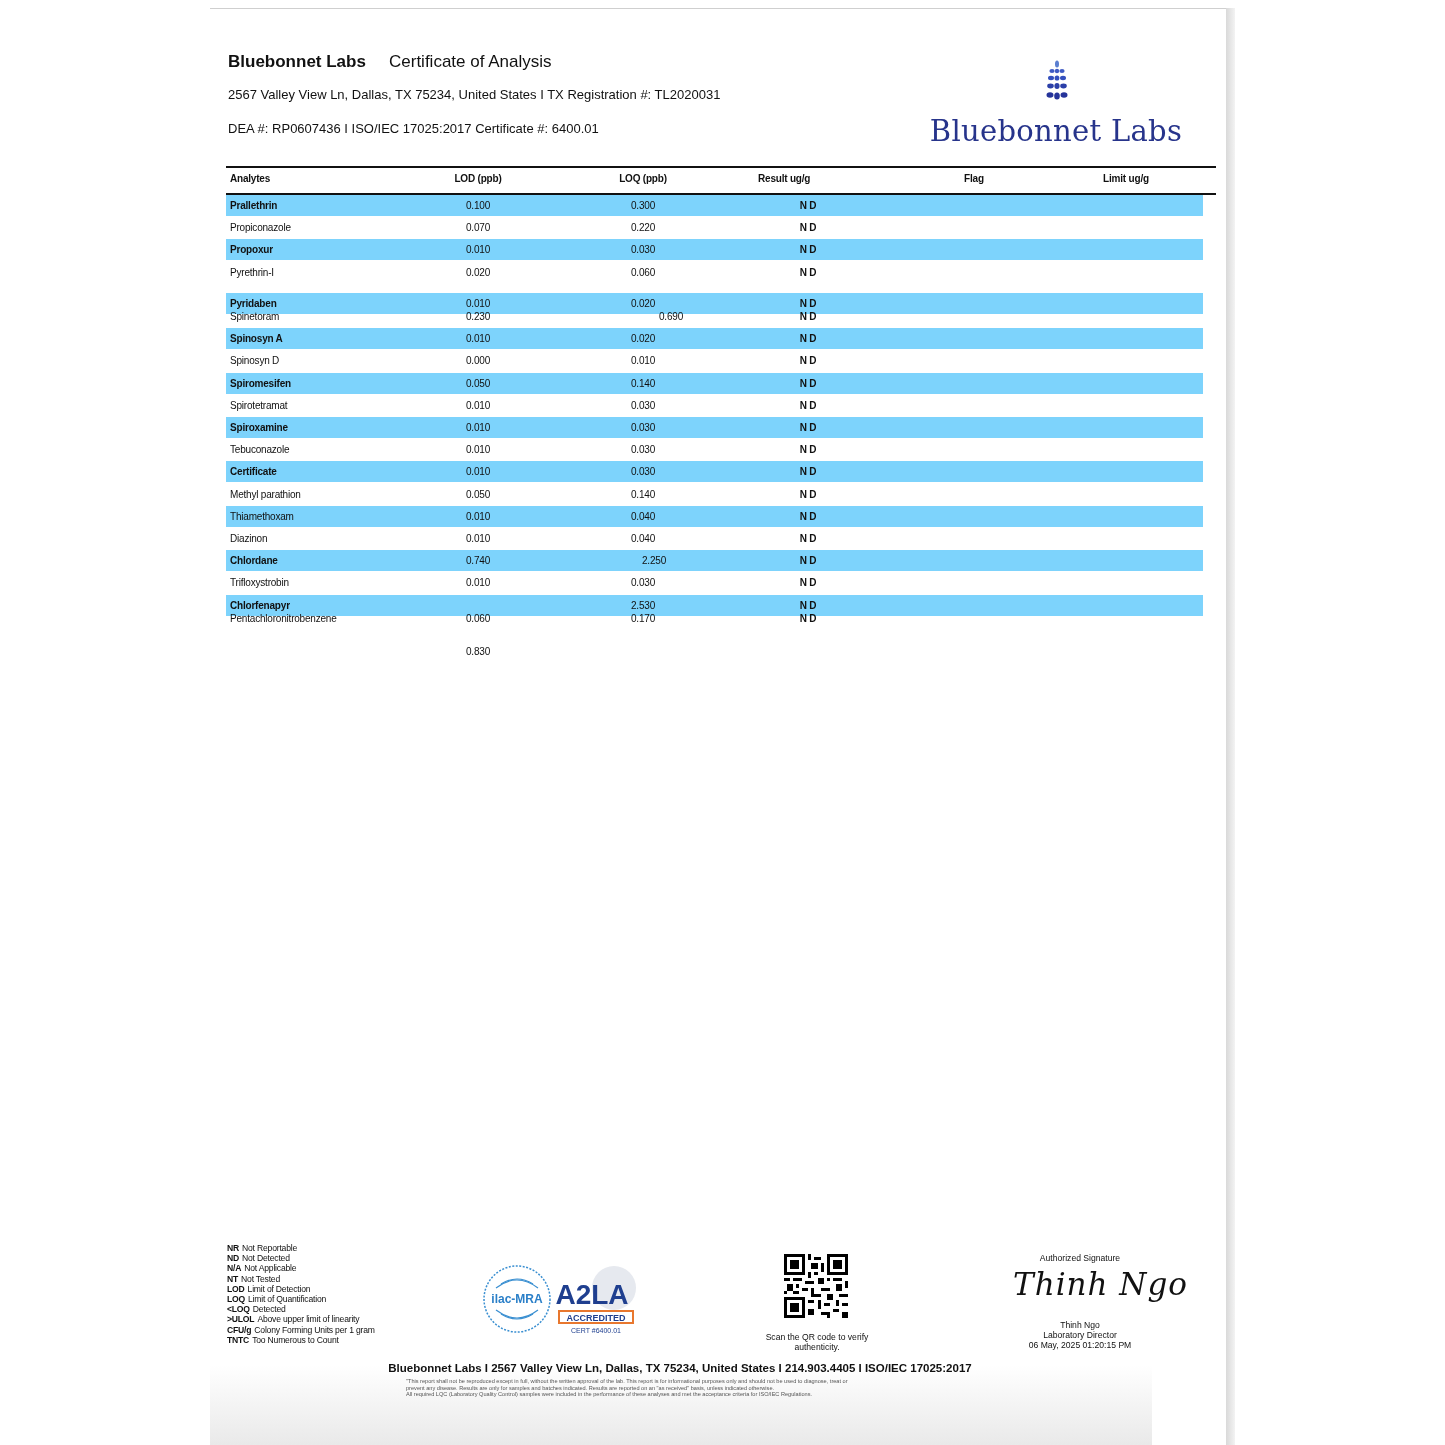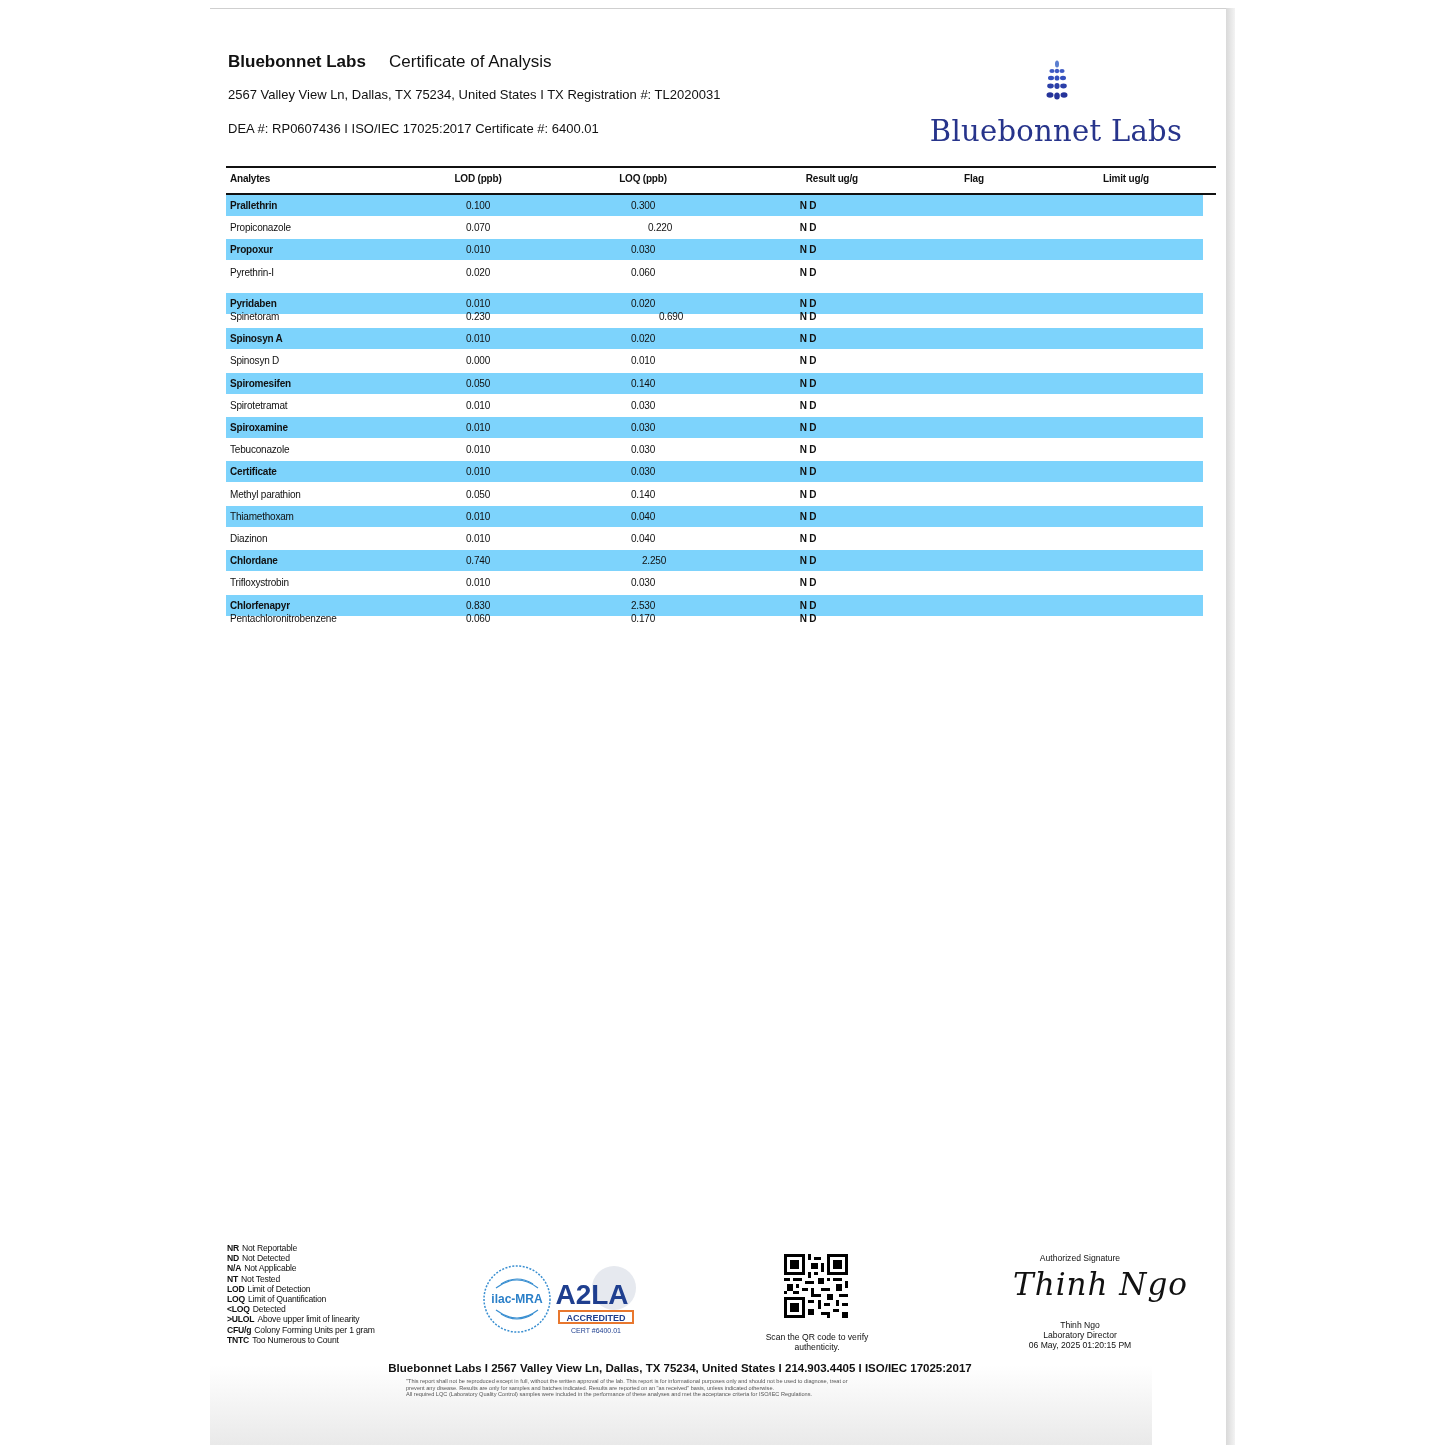"Result ug/g" div.th { text-align: right -> left }
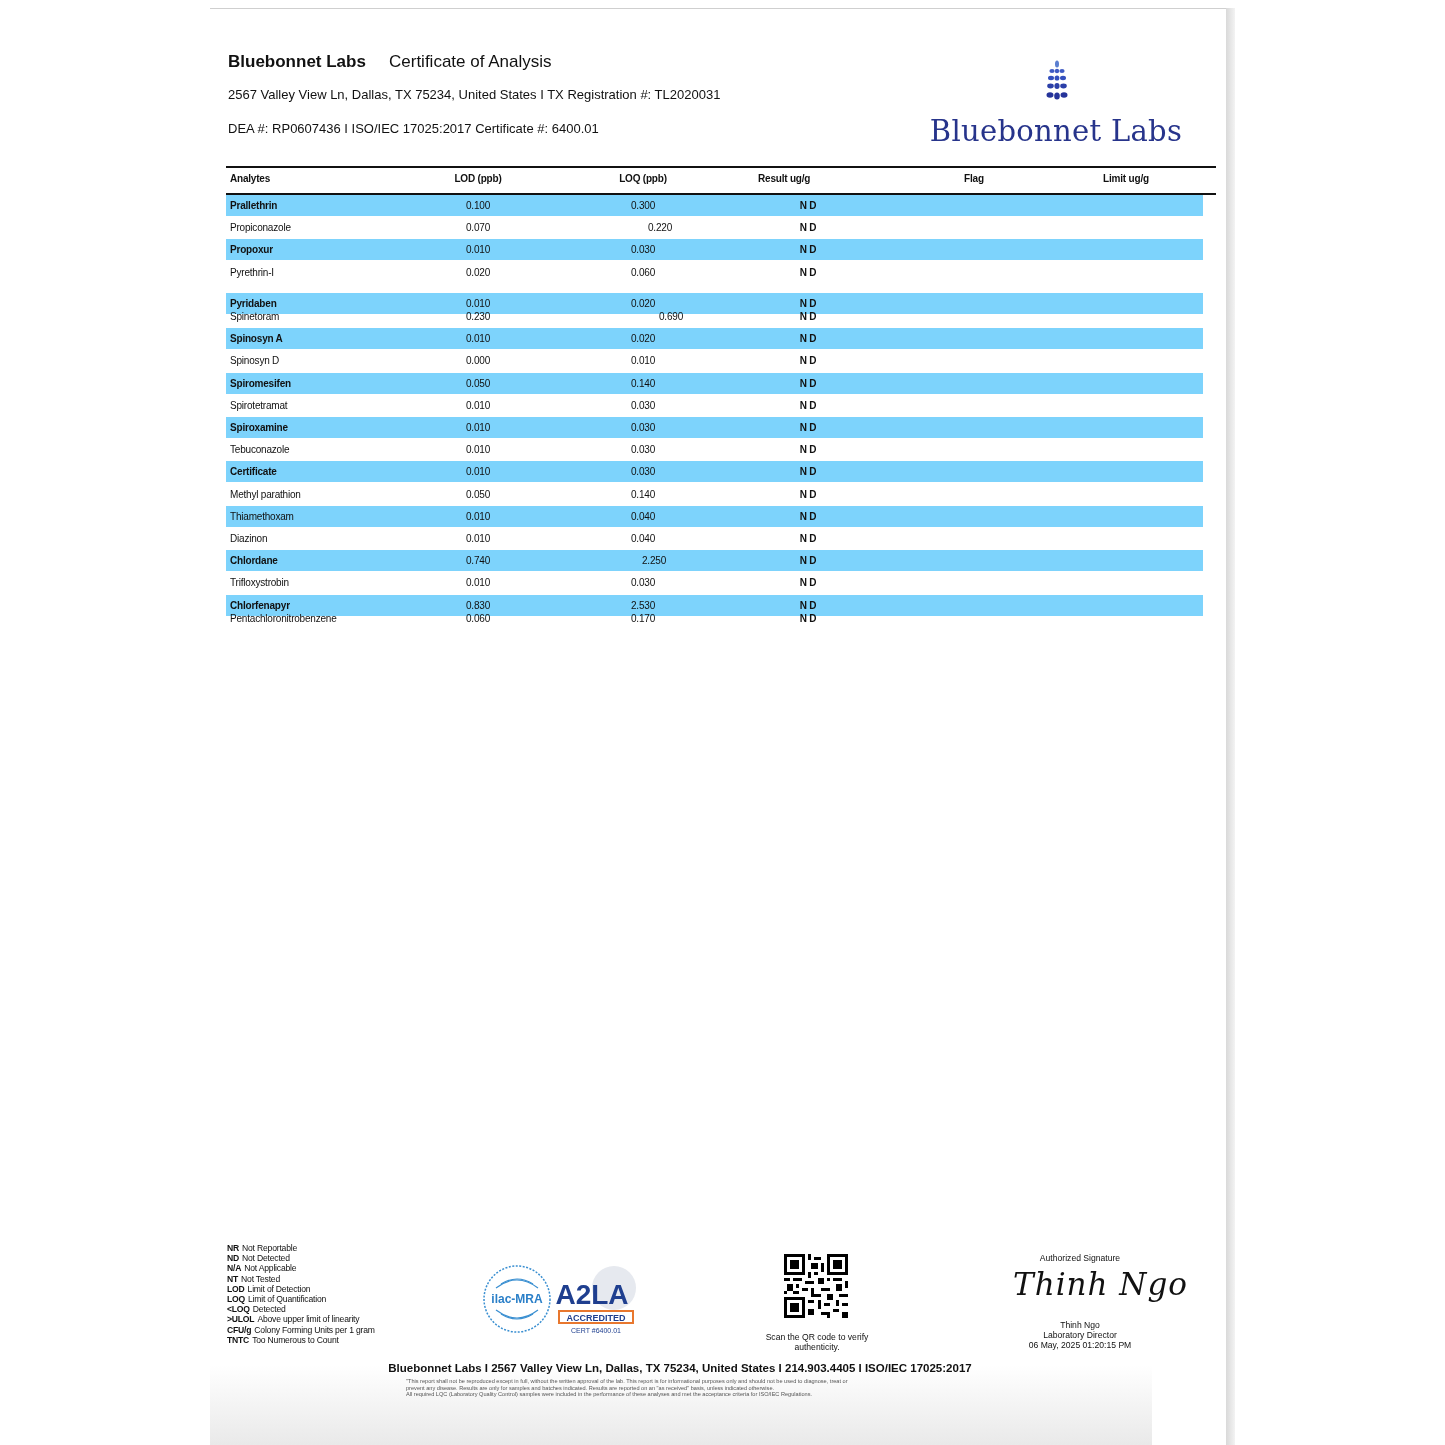"0.220" span.cell { left: 394px -> 377px }
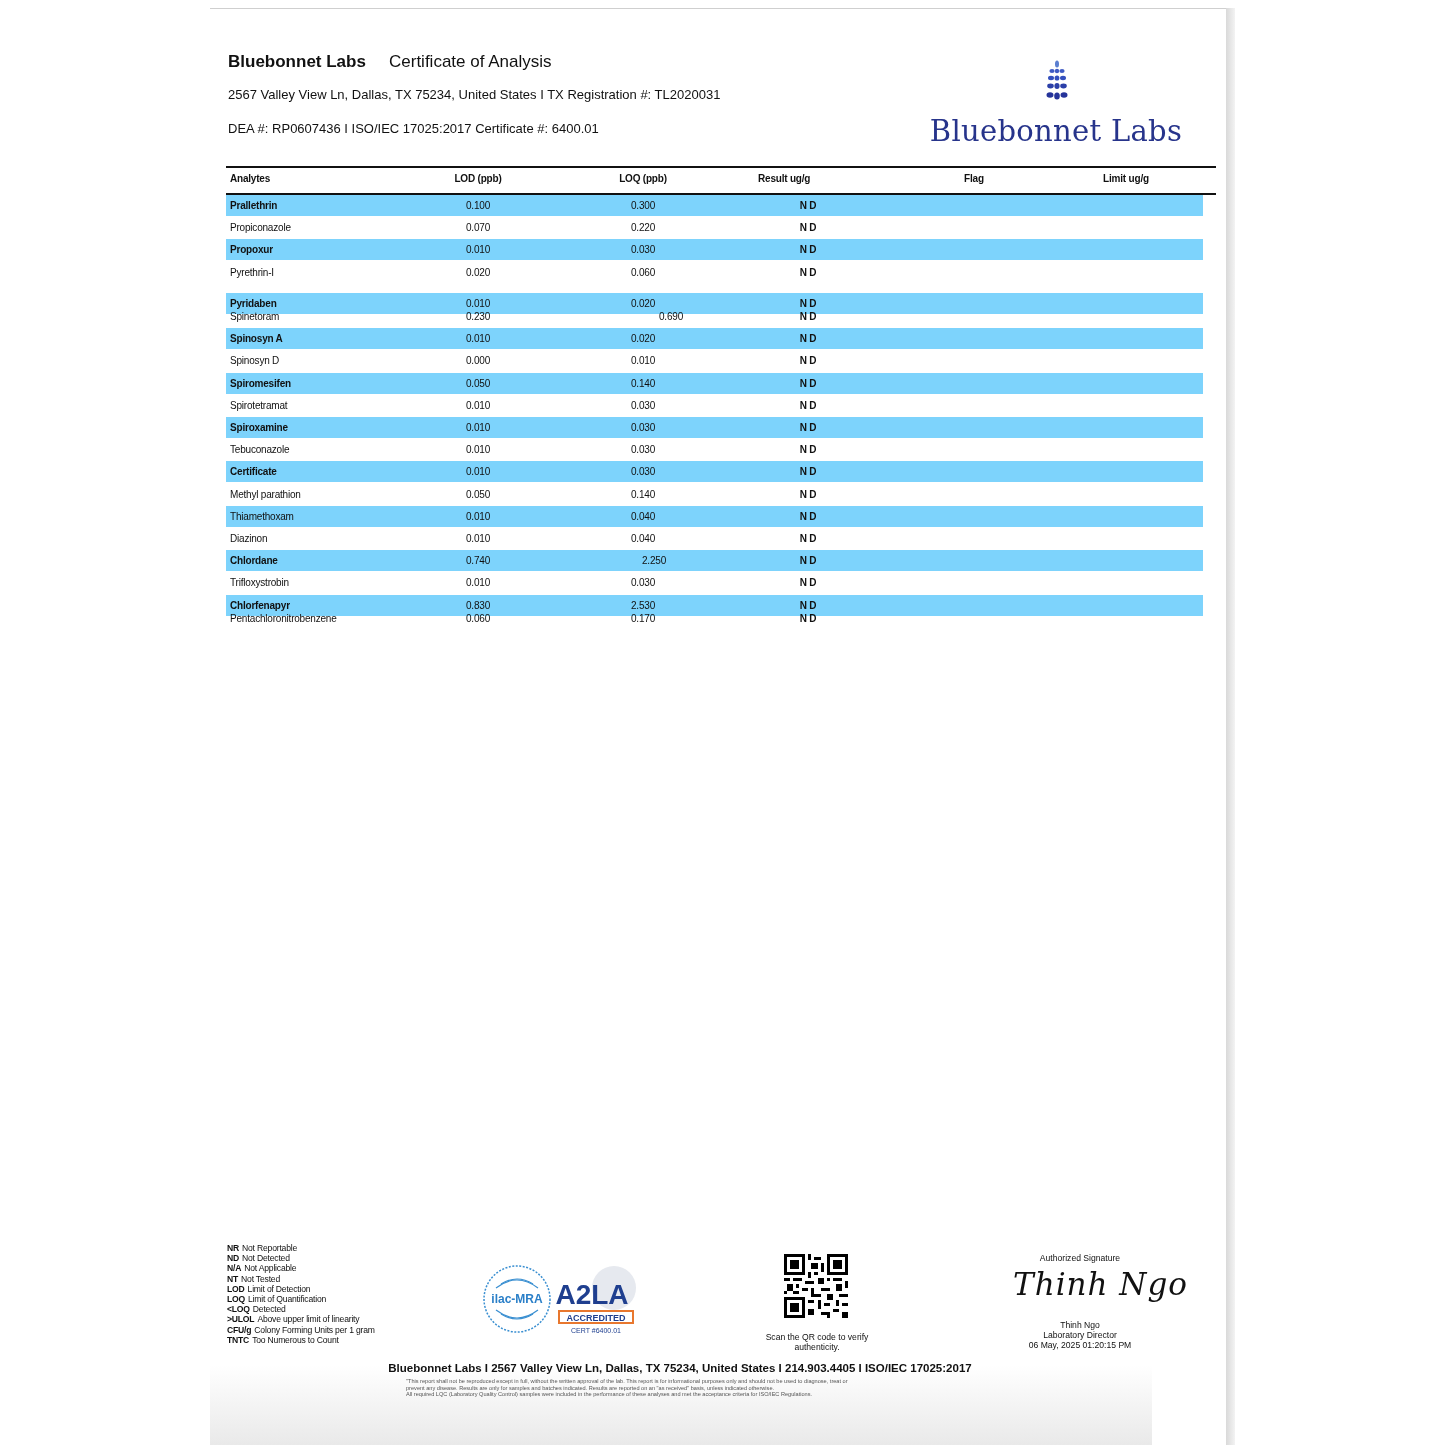"0.830" span.cell { margin-top: none -> 46px }
